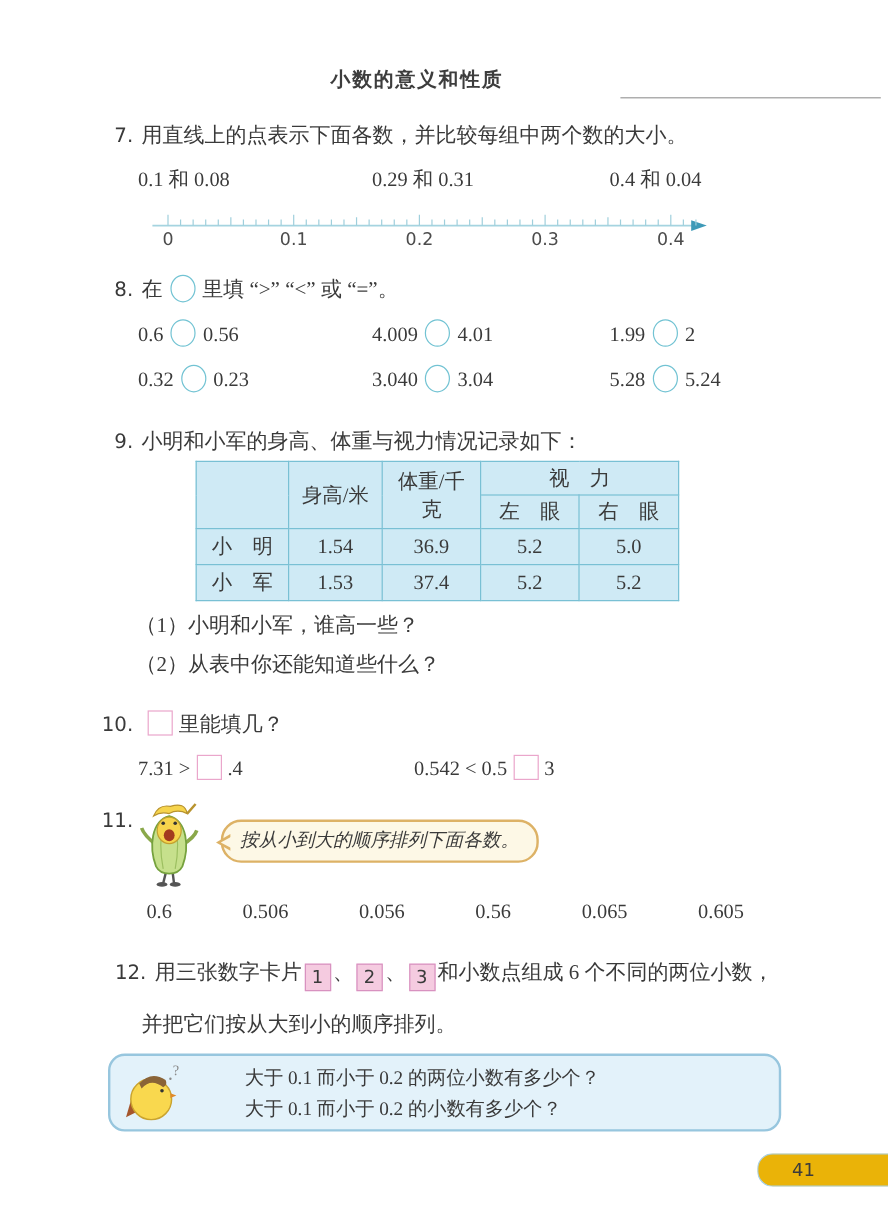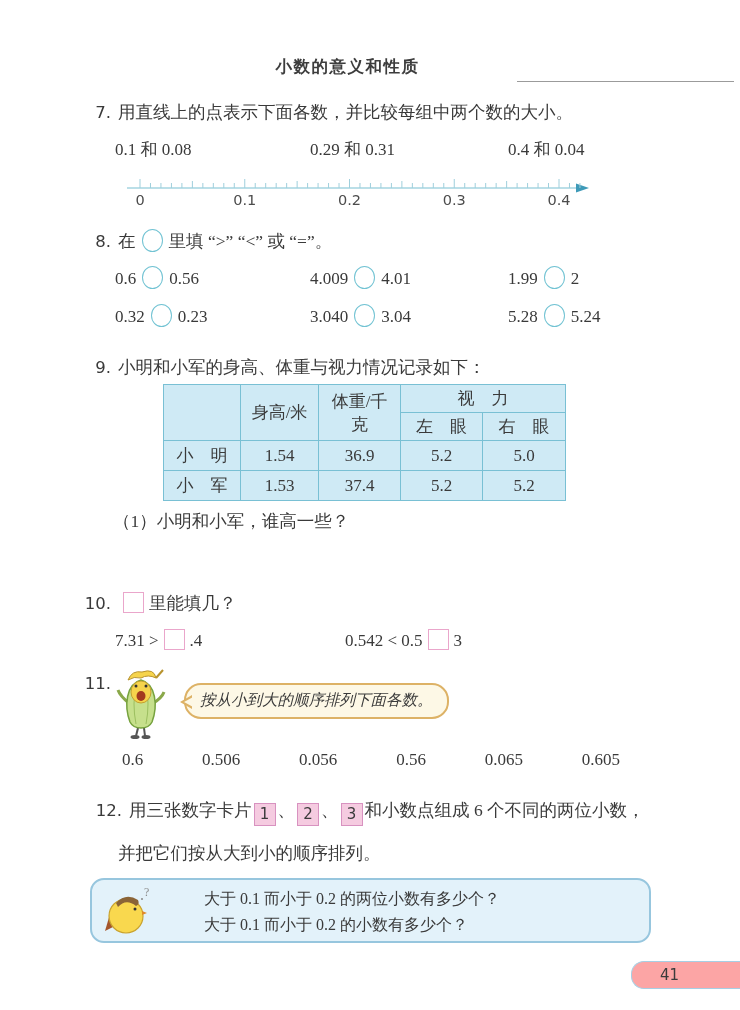"（2）从表中你还能知道些什么？" div.abs { html: none -> <div>（2）从表中你还能知道些什么？</div> }
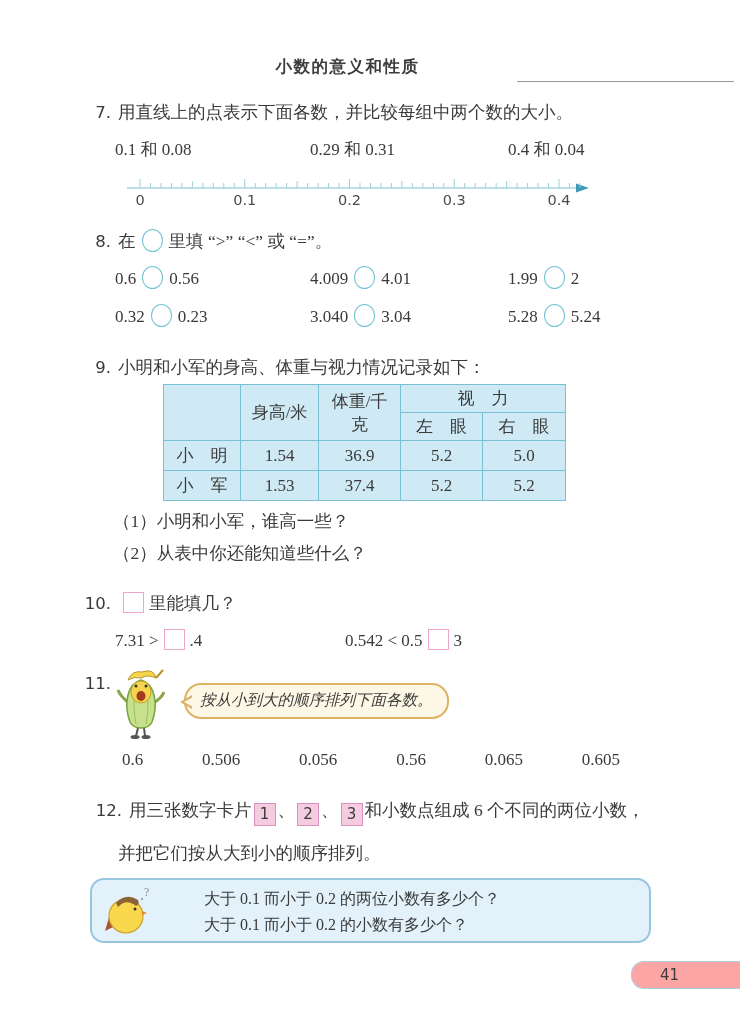"41" #page-badge { background: #fca5a5 -> #eab308 }
